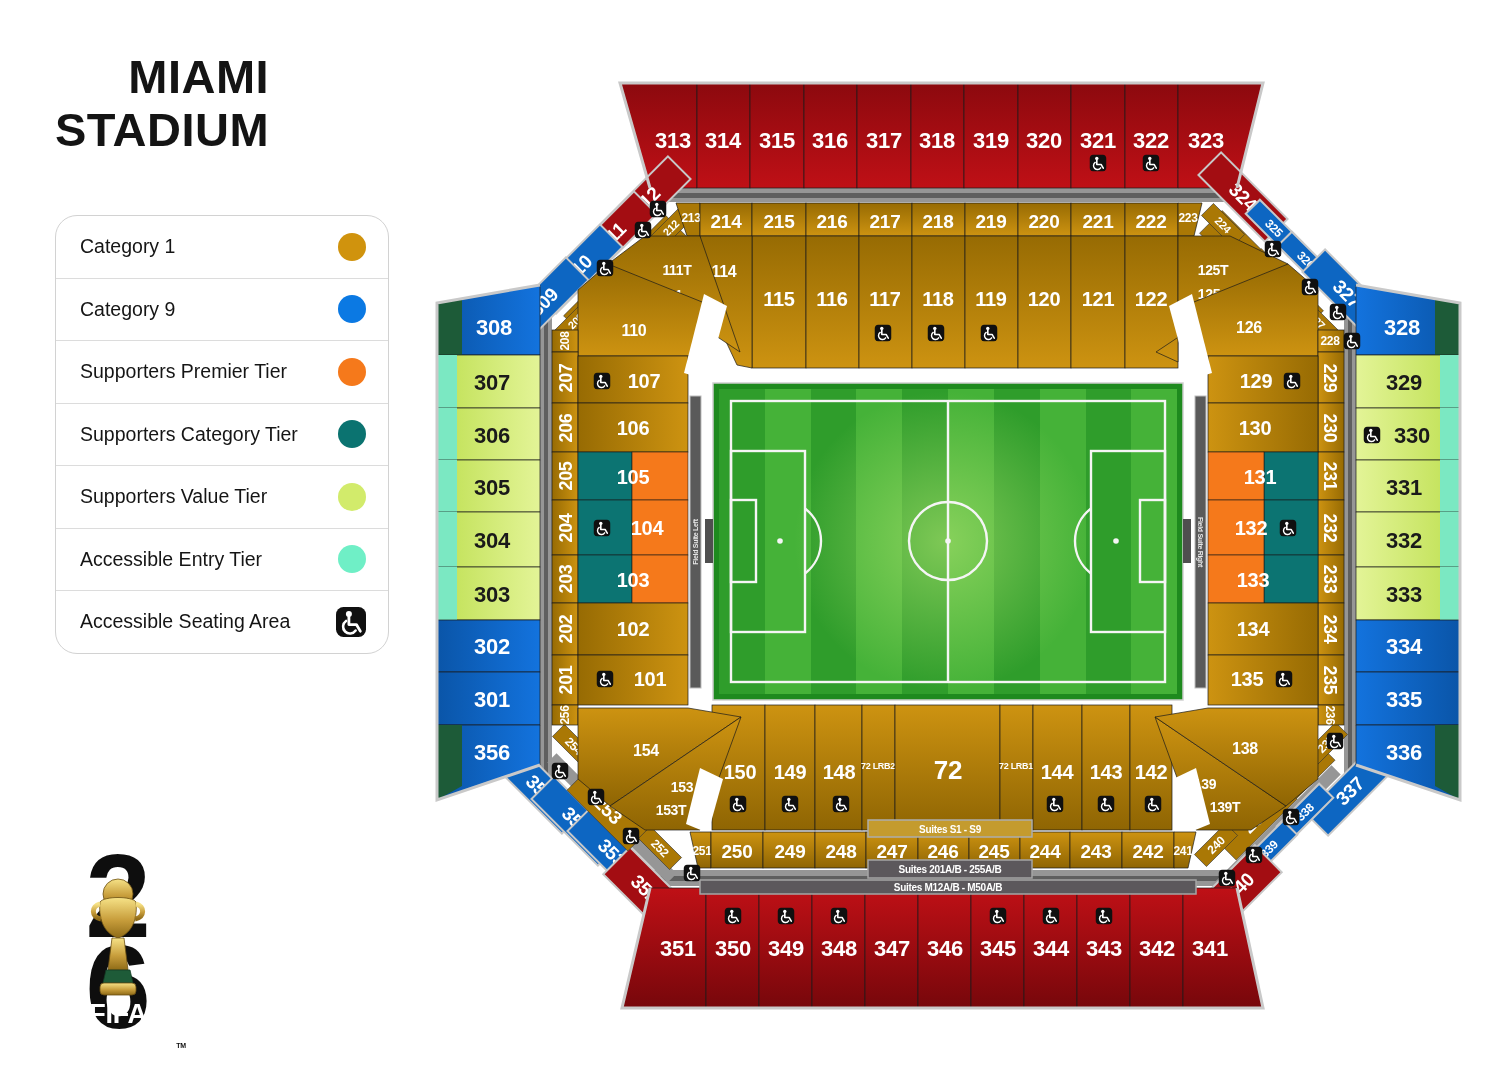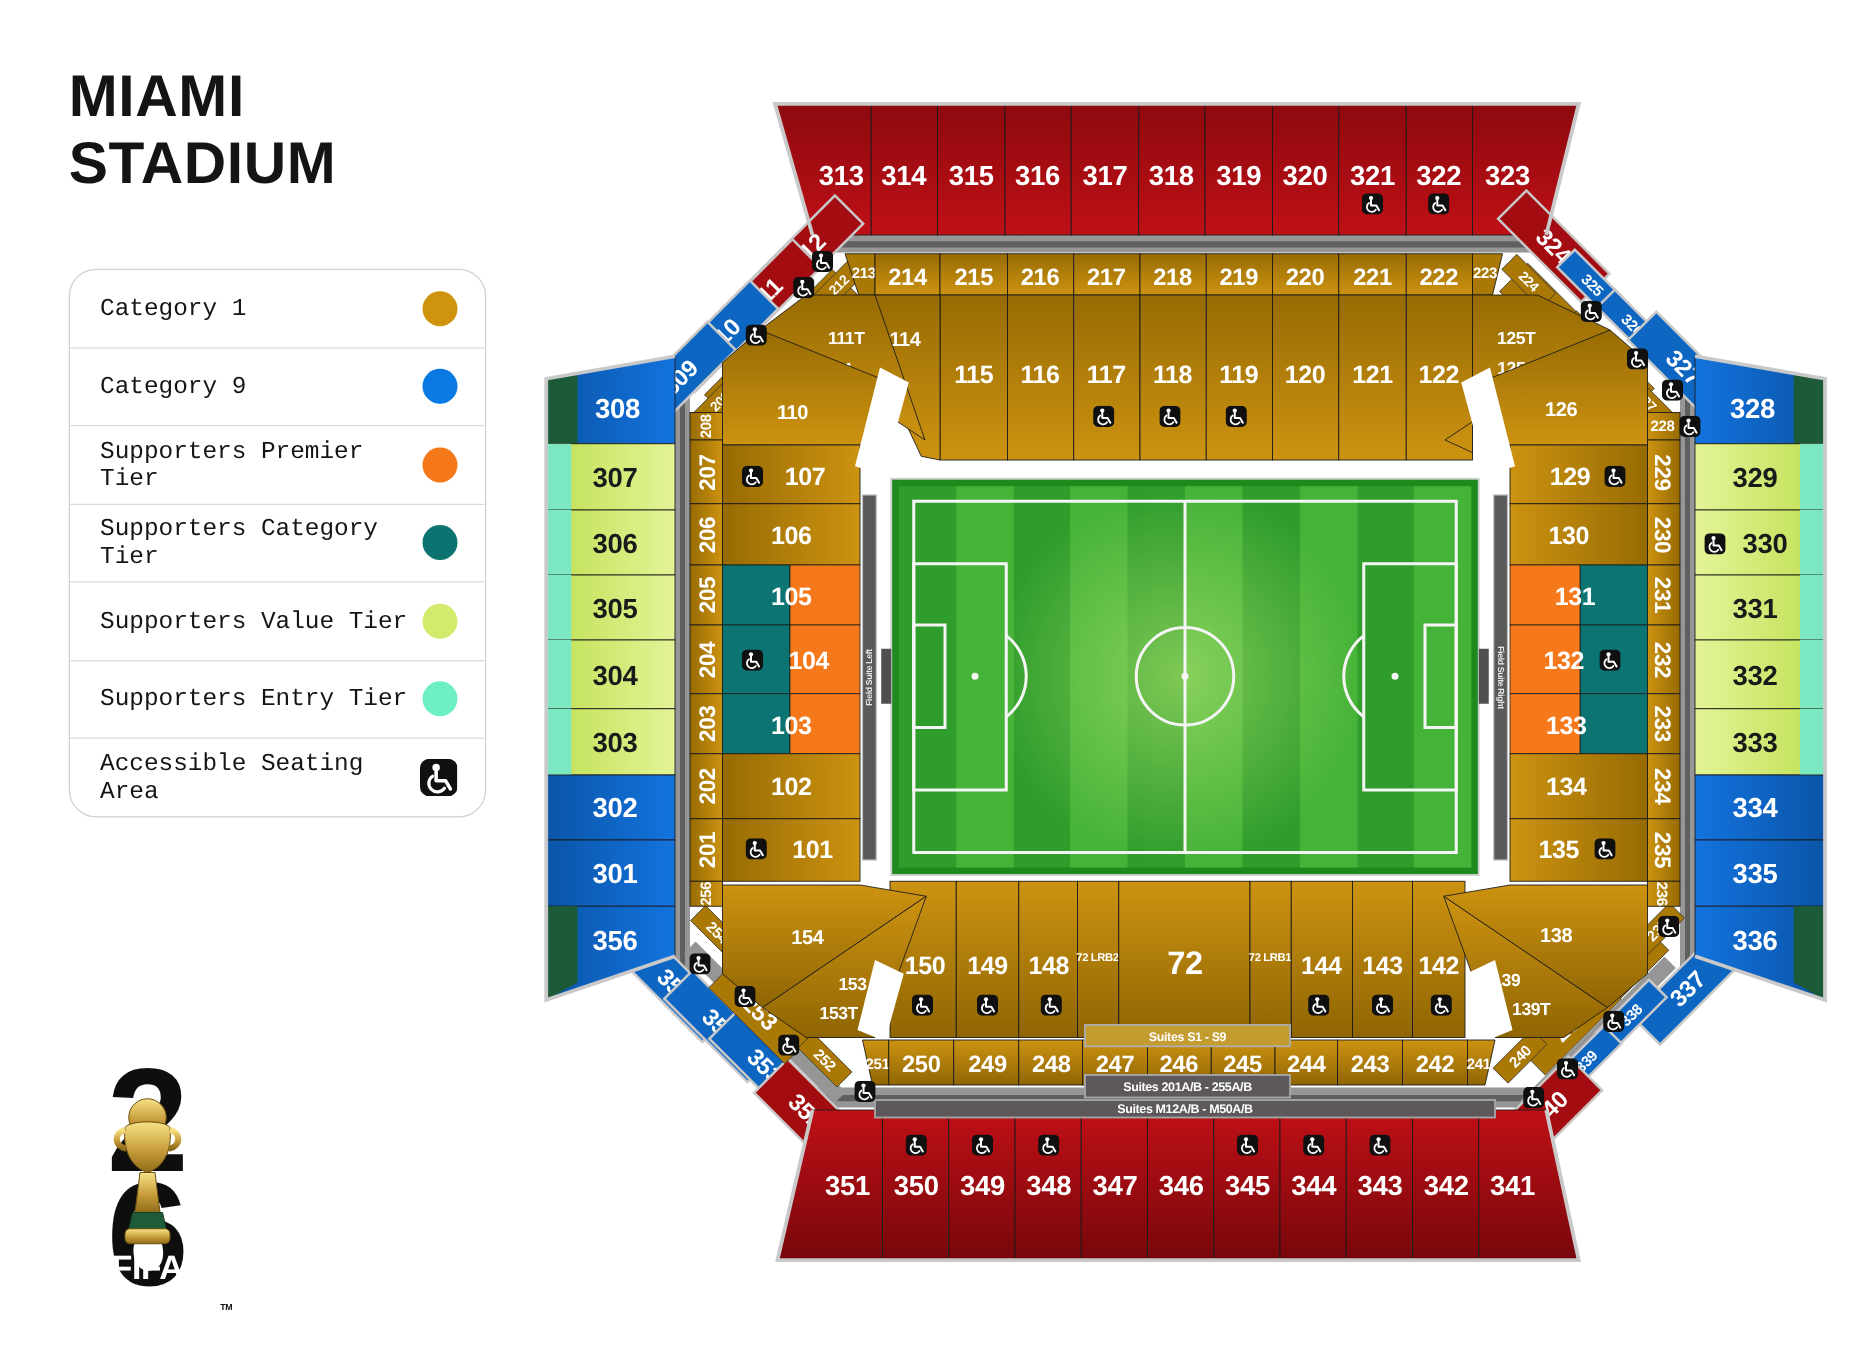"MIAMI" #page { text-align: none -> right }
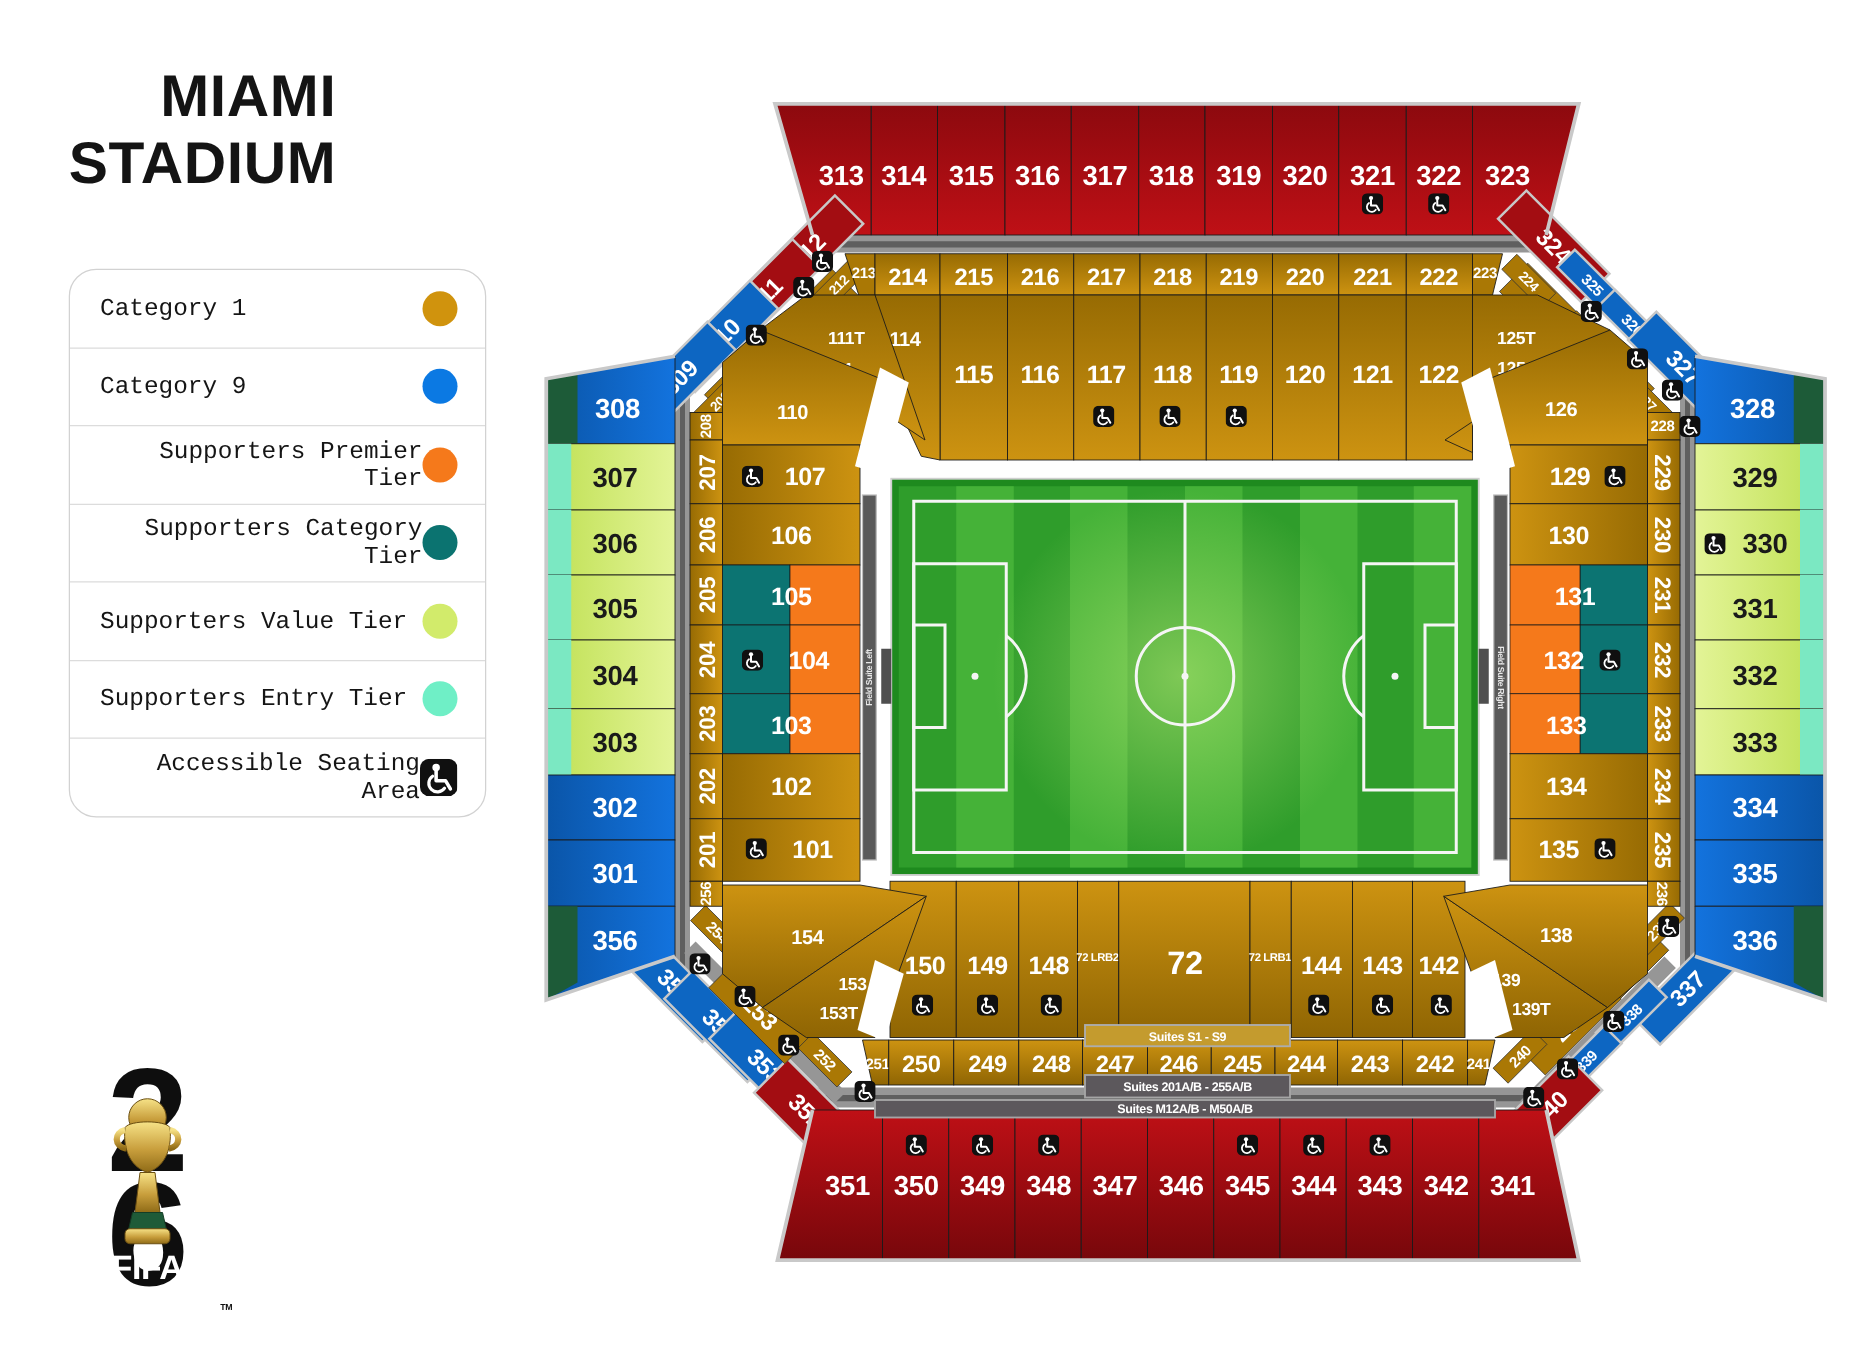"Category 1" .lrow { font-family: Liberation Mono, monospace -> none }
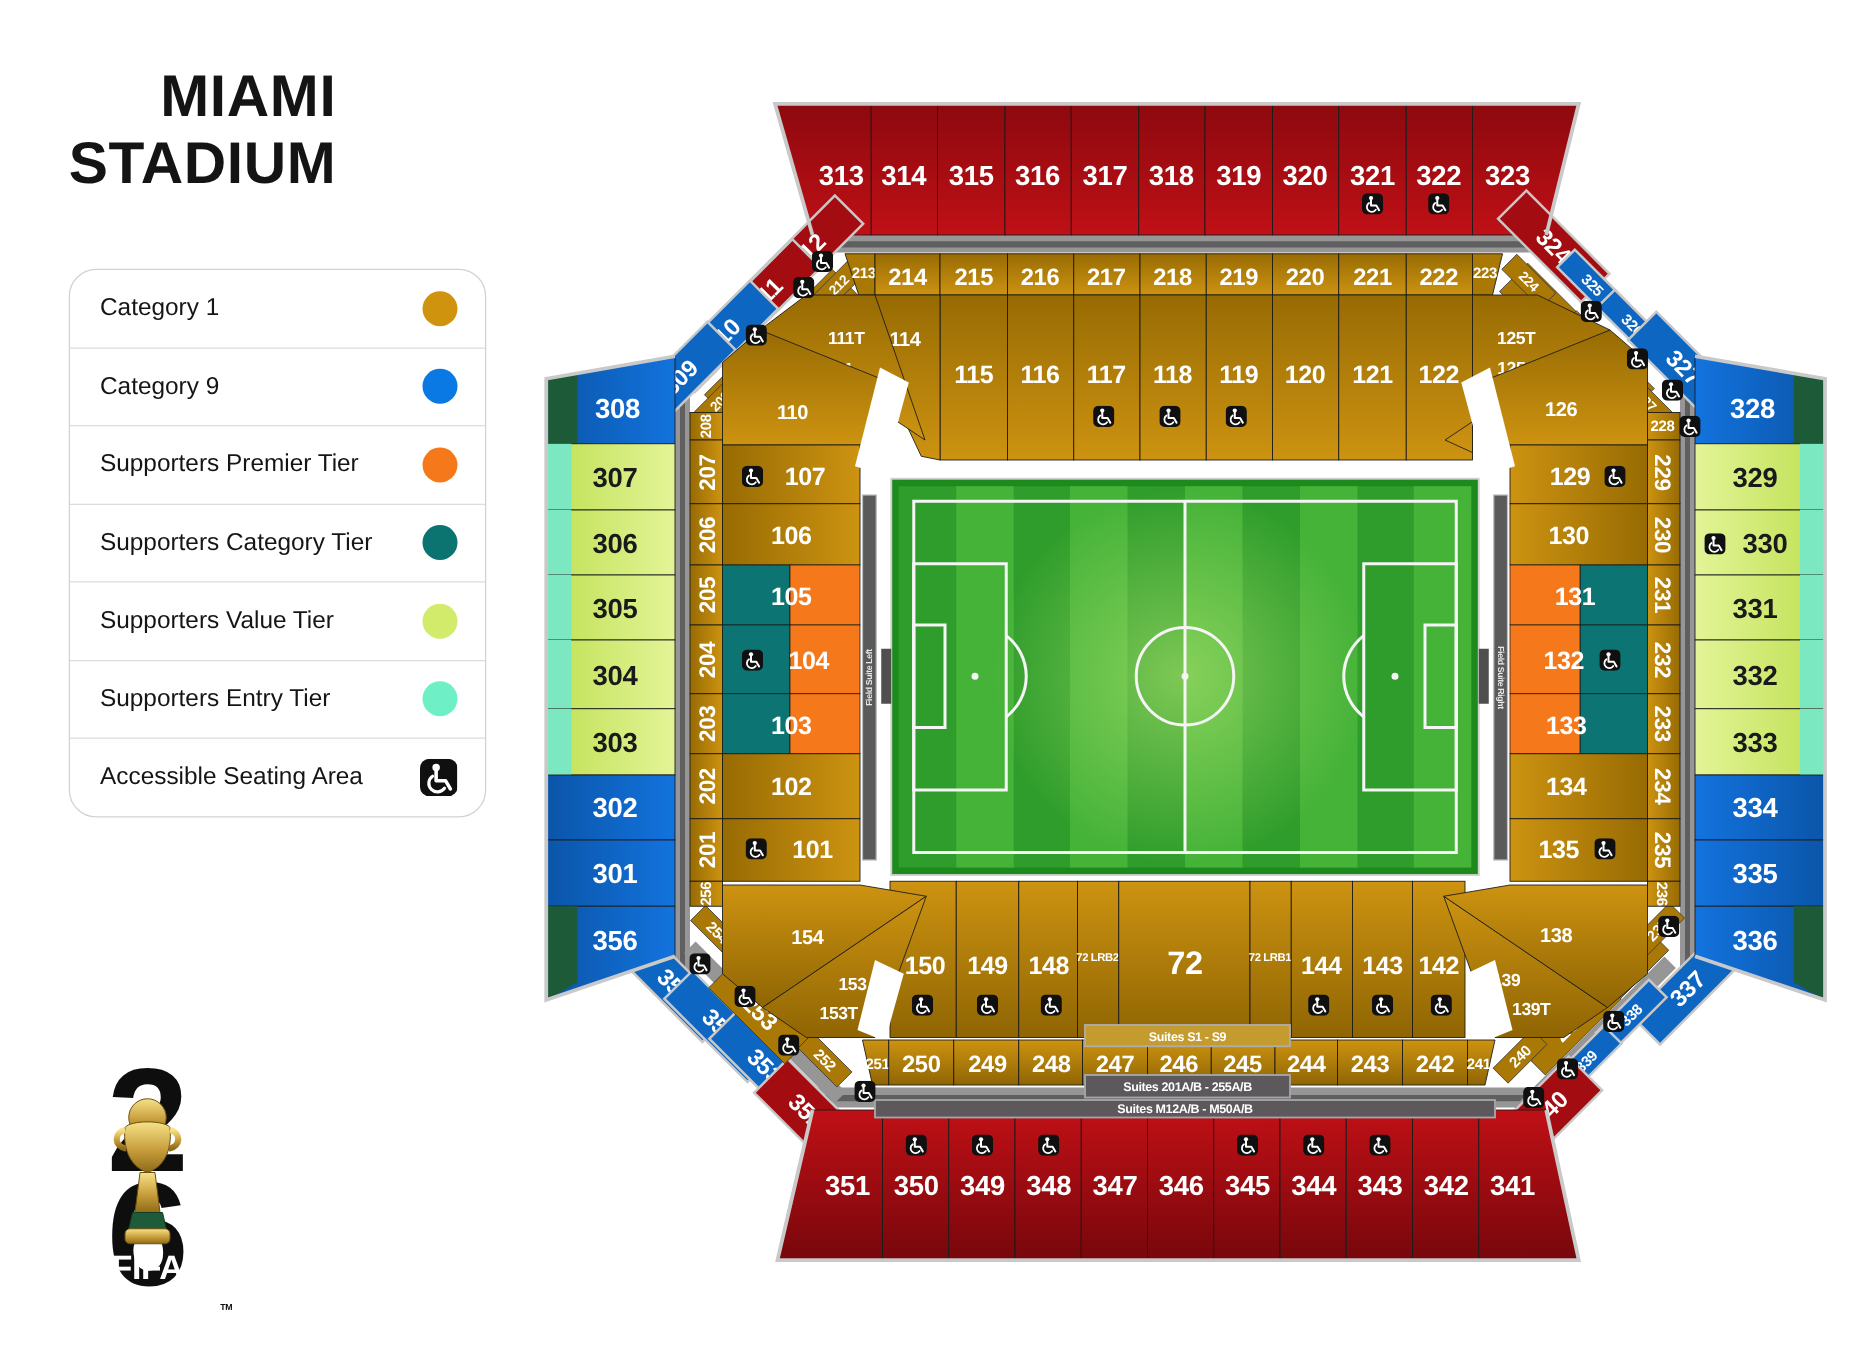"Supporters Entry Tier" span.llabel { text: Supporters -> Accessible }
